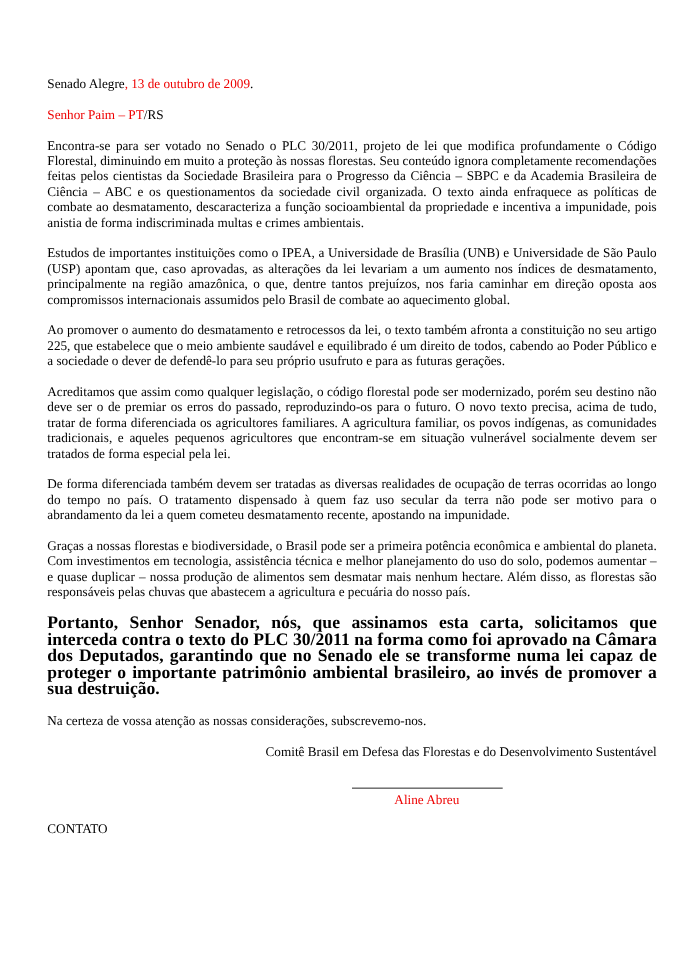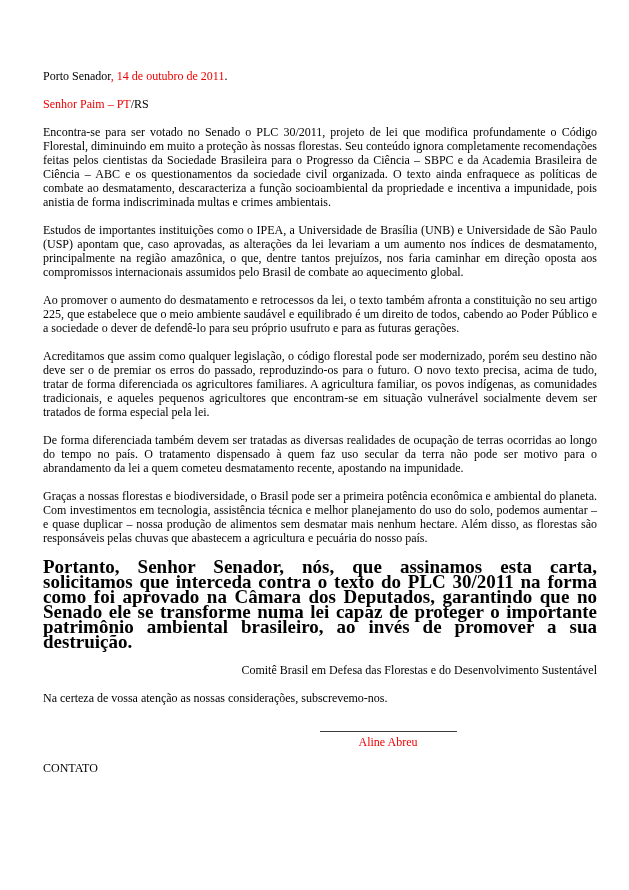"Porto Senador" span { text: Porto Senador -> Senado Alegre }
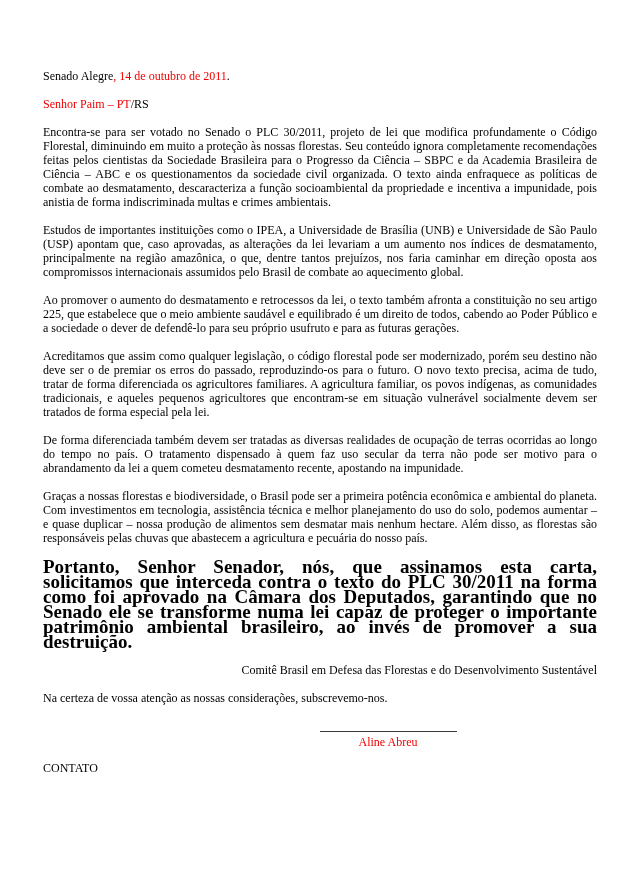", 14 de outubro de" span.red { text: 14 de outubro de 2011 -> 13 de outubro de 2009 }
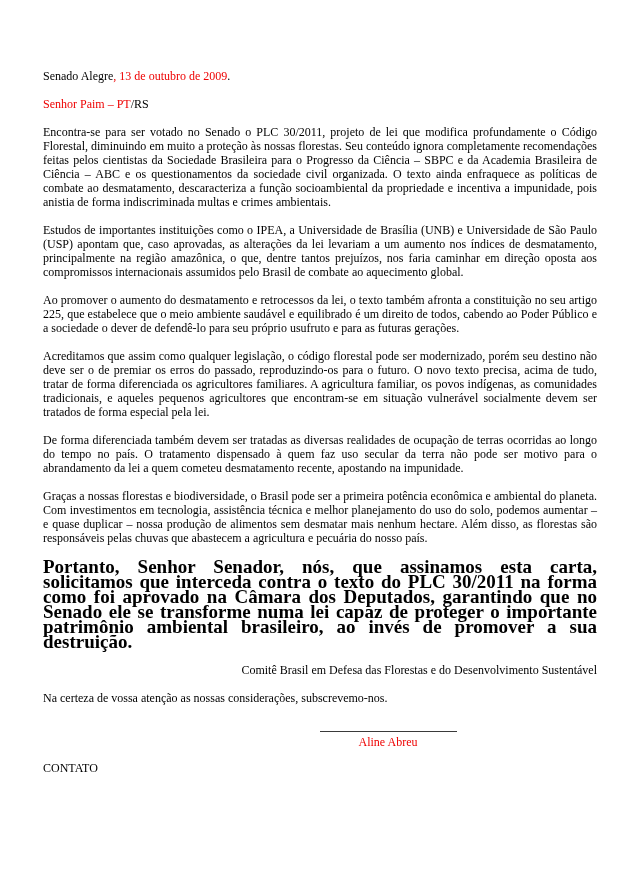"Portanto, Senhor Senador, nós, que" .appeal { font-size: 19px -> 16px }
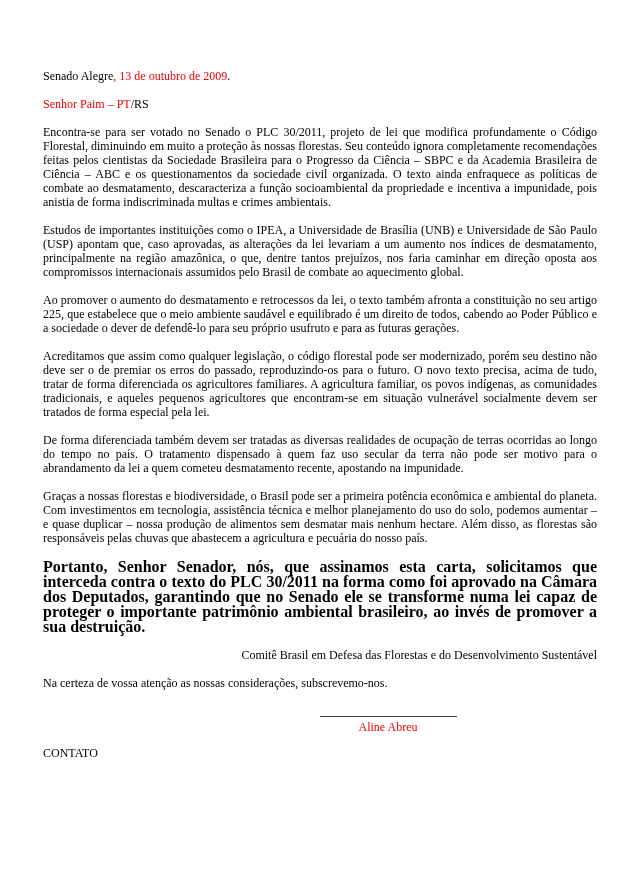"Comitê Brasil em Defesa das" p.block { order: before "Na certeza de vossa atenção" -> after "Na certeza de vossa atenção" }
